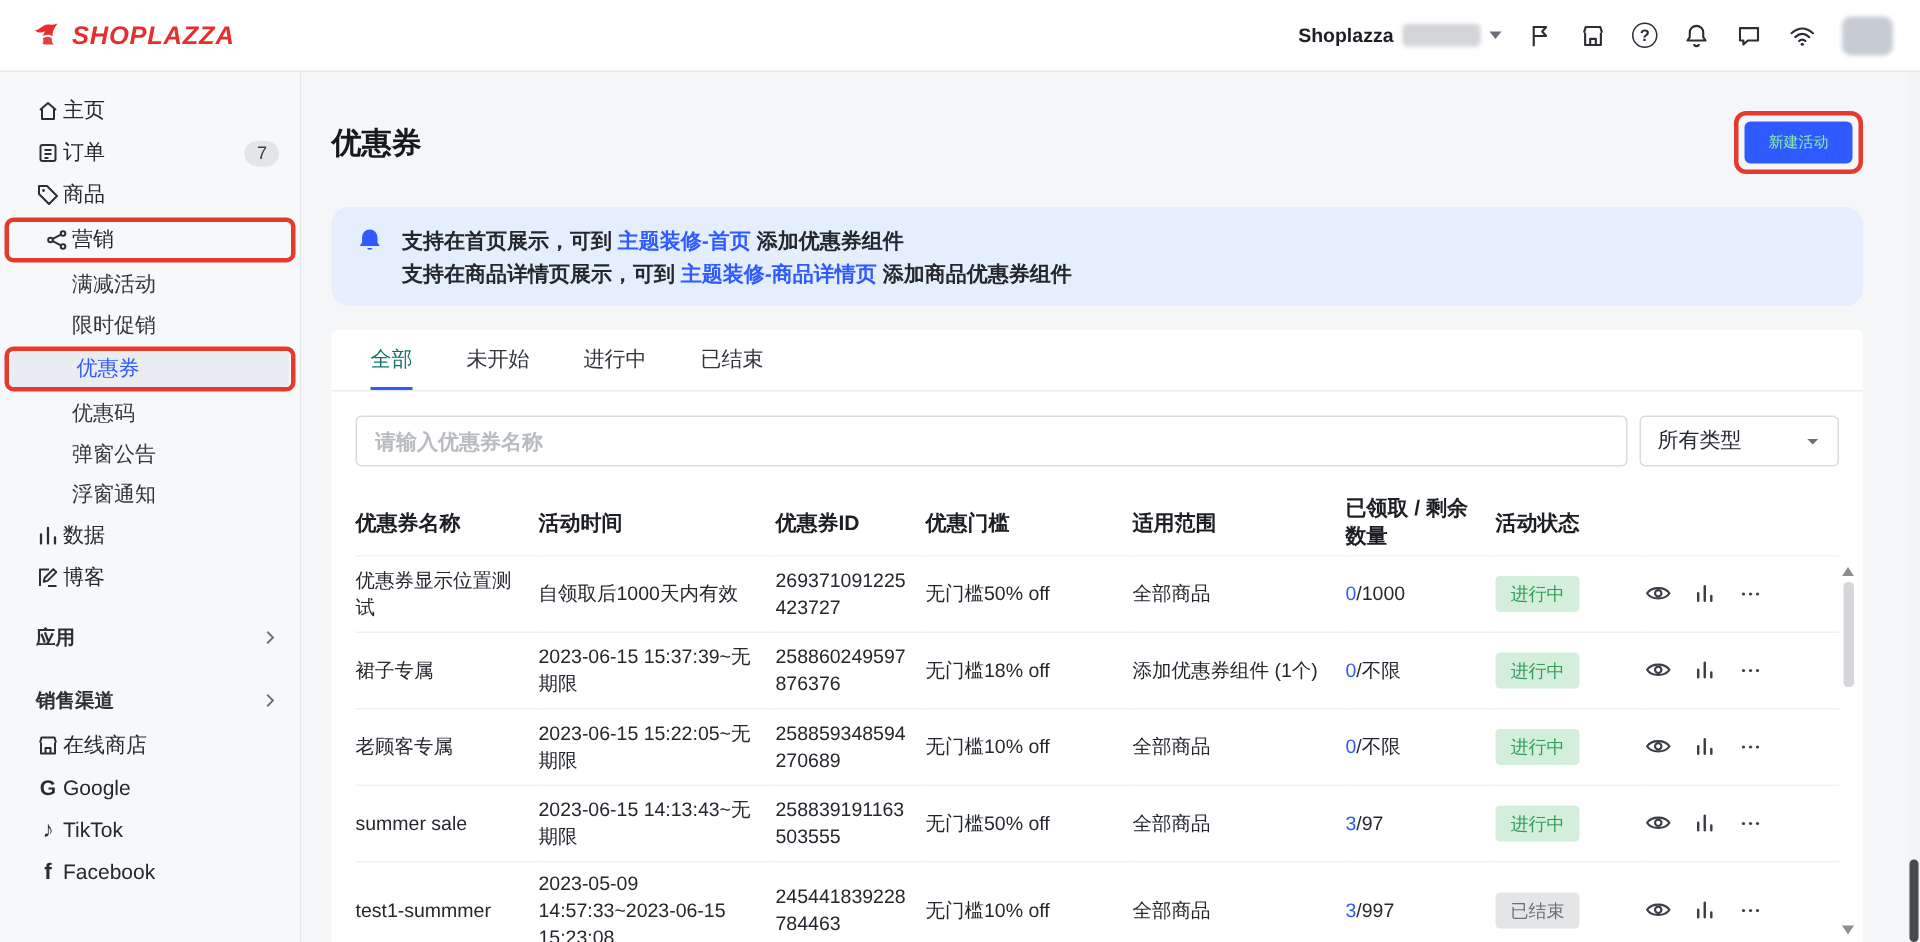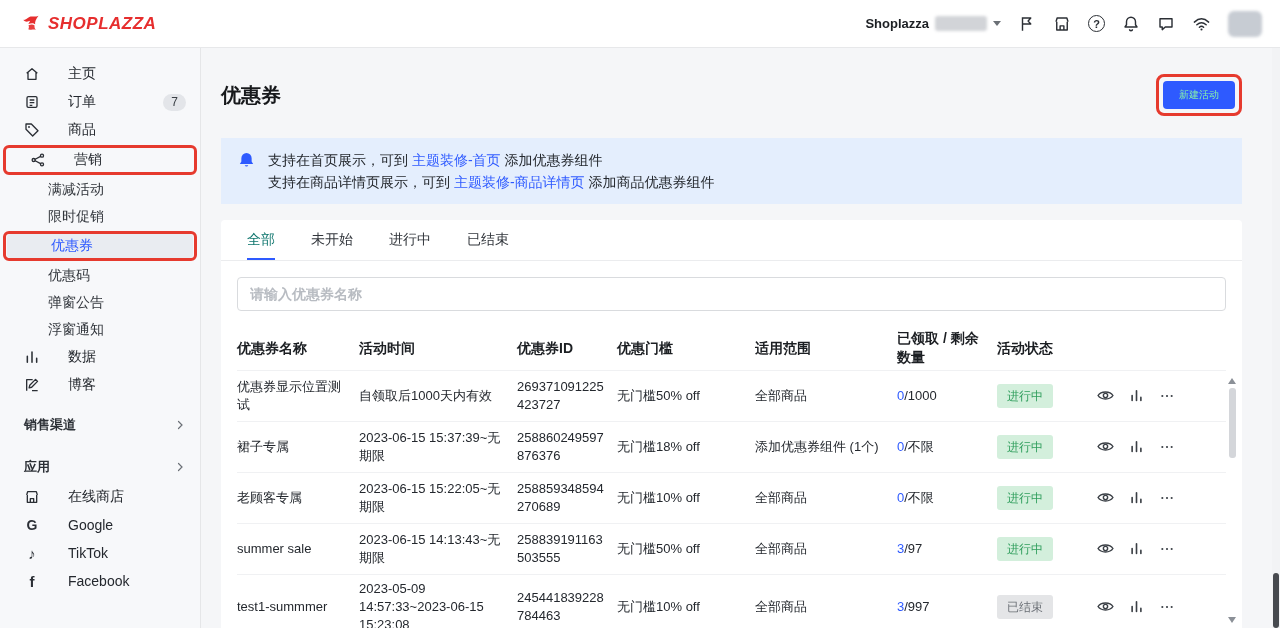"主页" .side-item { gap: 28px -> 2px }
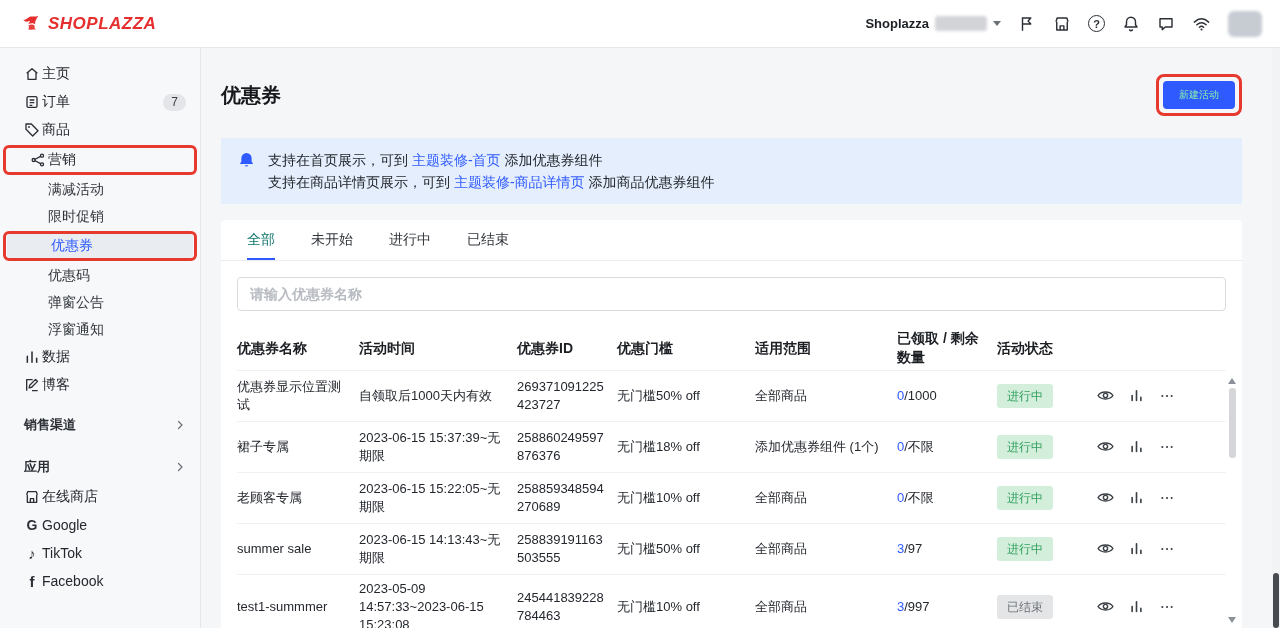"支持在首页展示，可到 主题装修-首页 添加优惠券组件" .banner { border-radius: 0 -> 12px; font-weight: none -> bold }
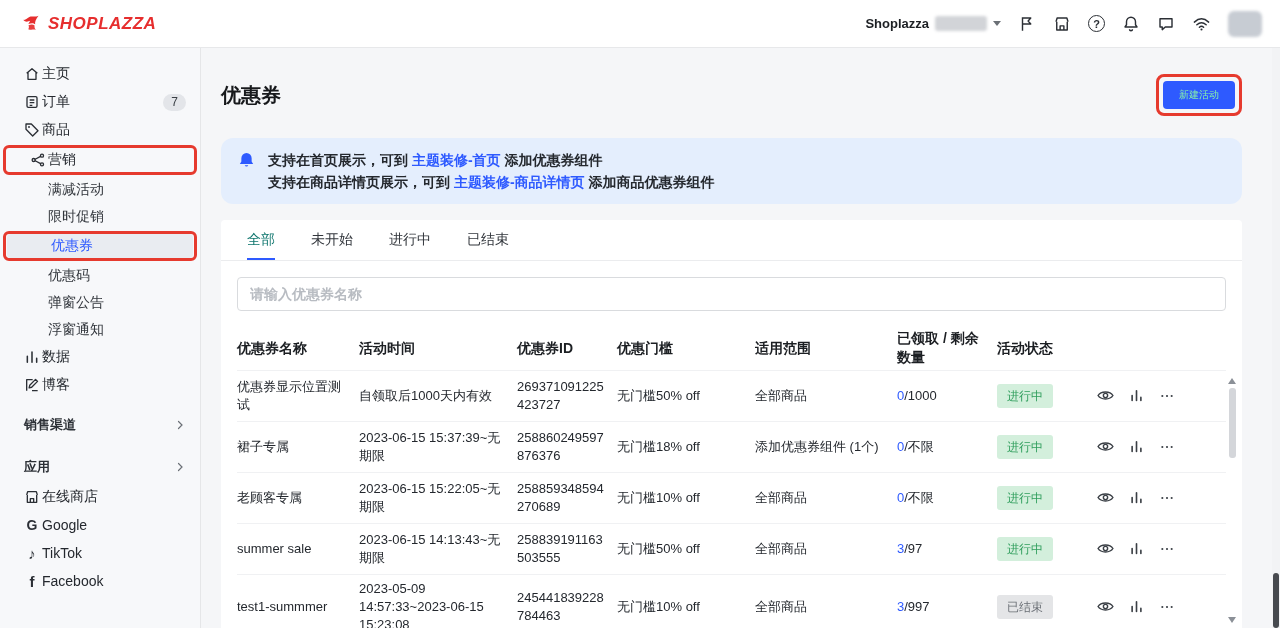"所有类型" div.type-select { html: none -> <div> <span>所有类型</span> <span> <svg> <path></path> </svg> </span> </div> }
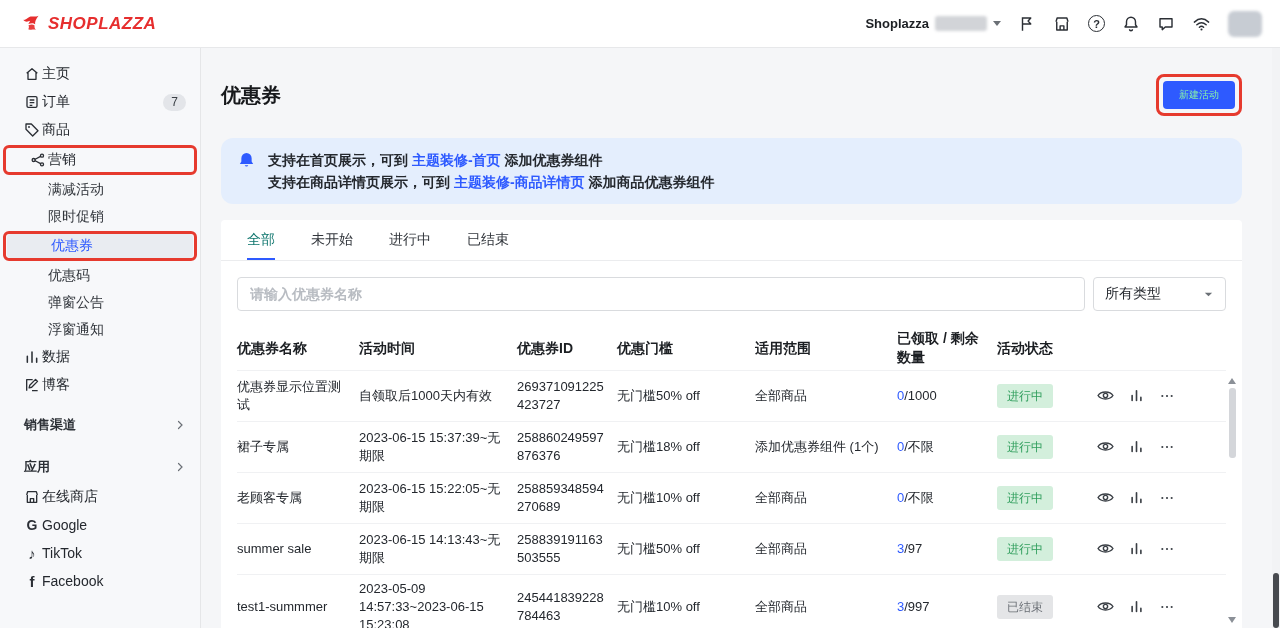"销售渠道" div.section-head { order: before "应用" -> after "应用" }
